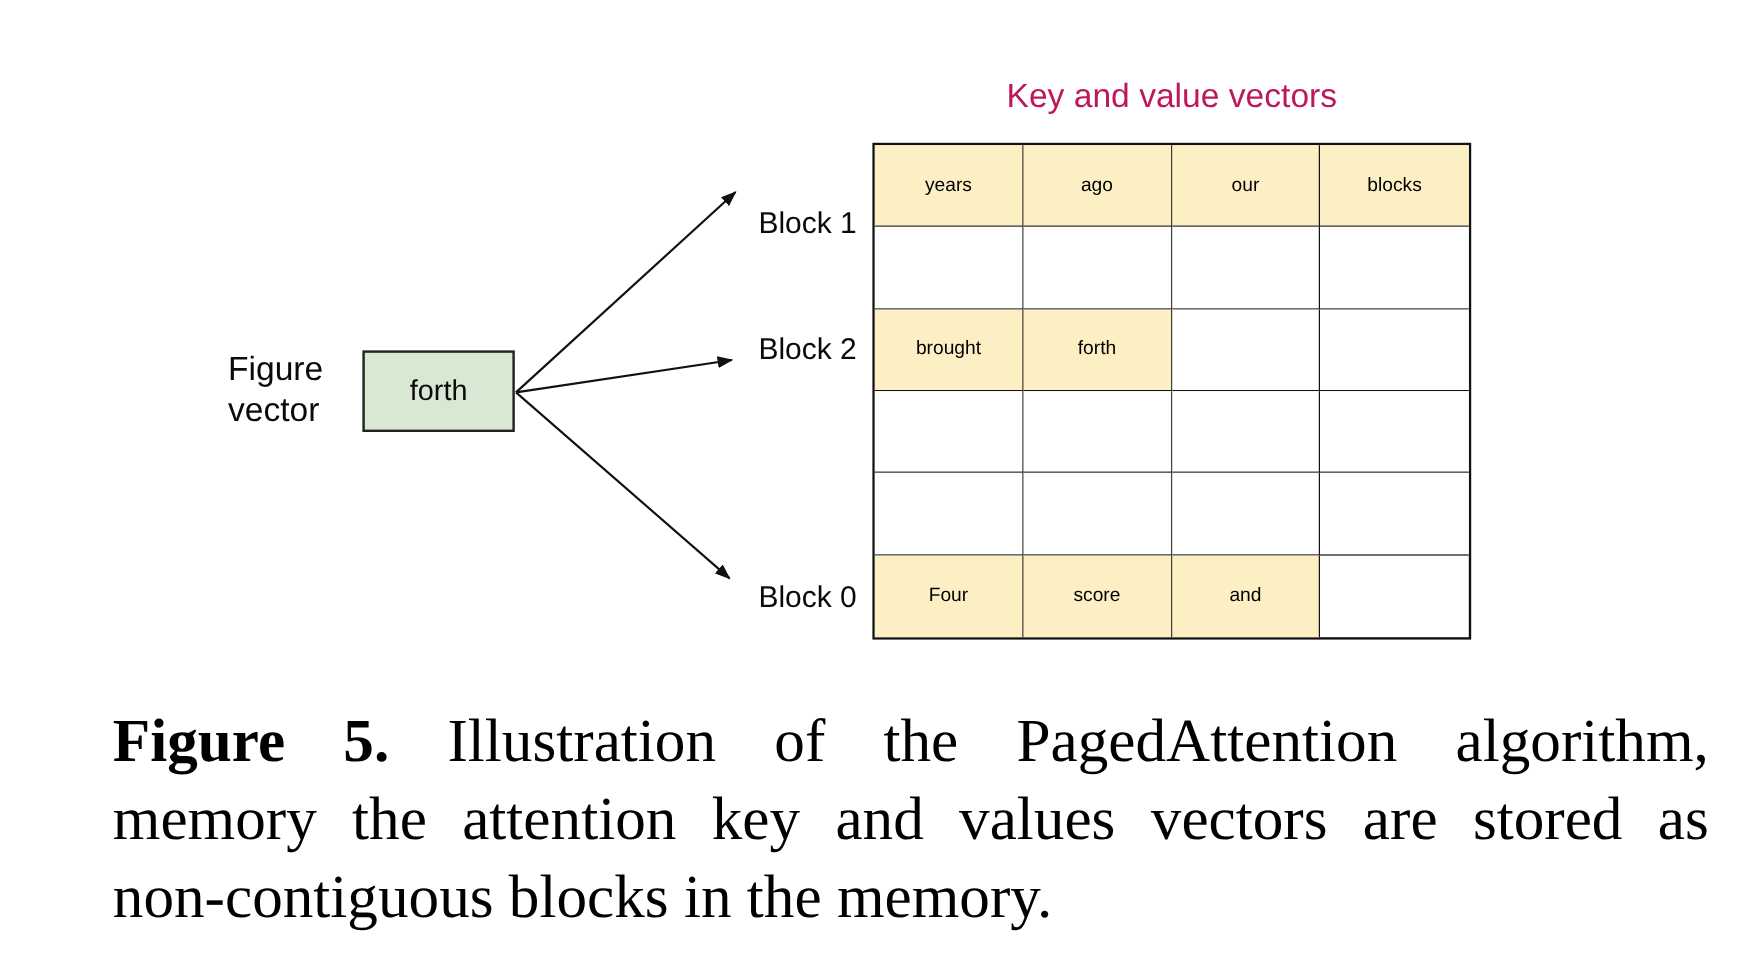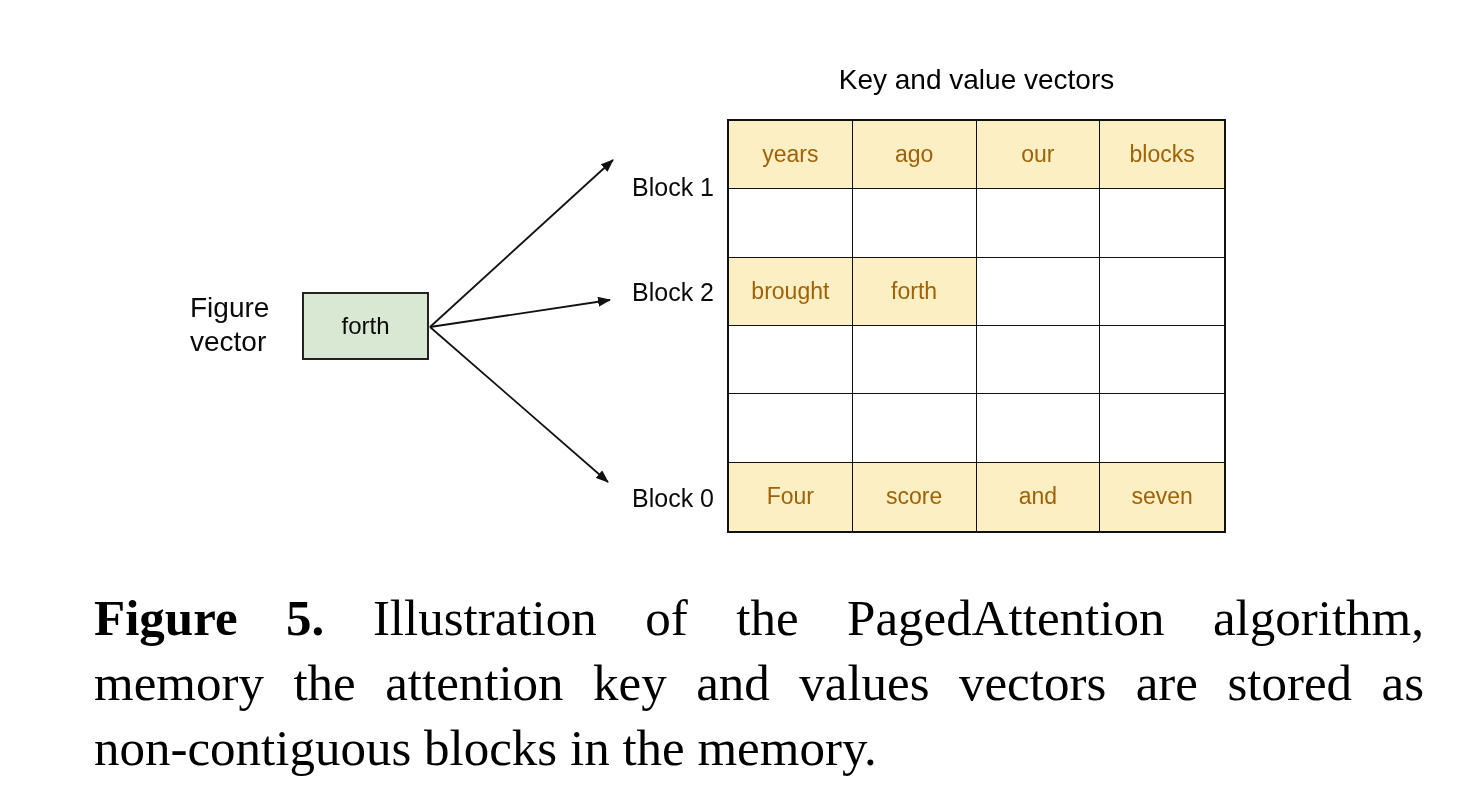"Key and value vectors" .kv-title { color: #000000 -> #be185d }
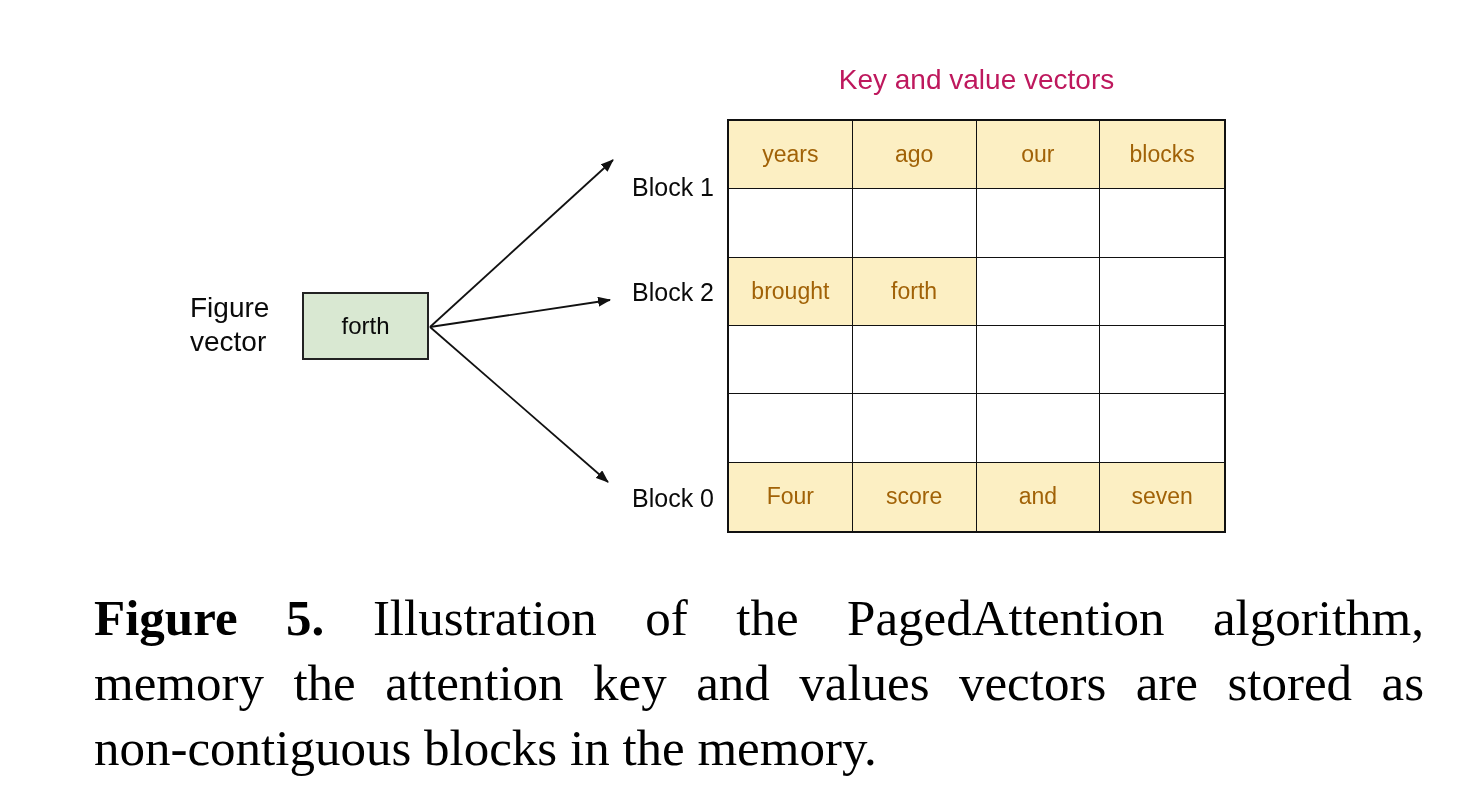"years" .kv-cell { color: #a16207 -> #000000; font-size: 23px -> 16px }
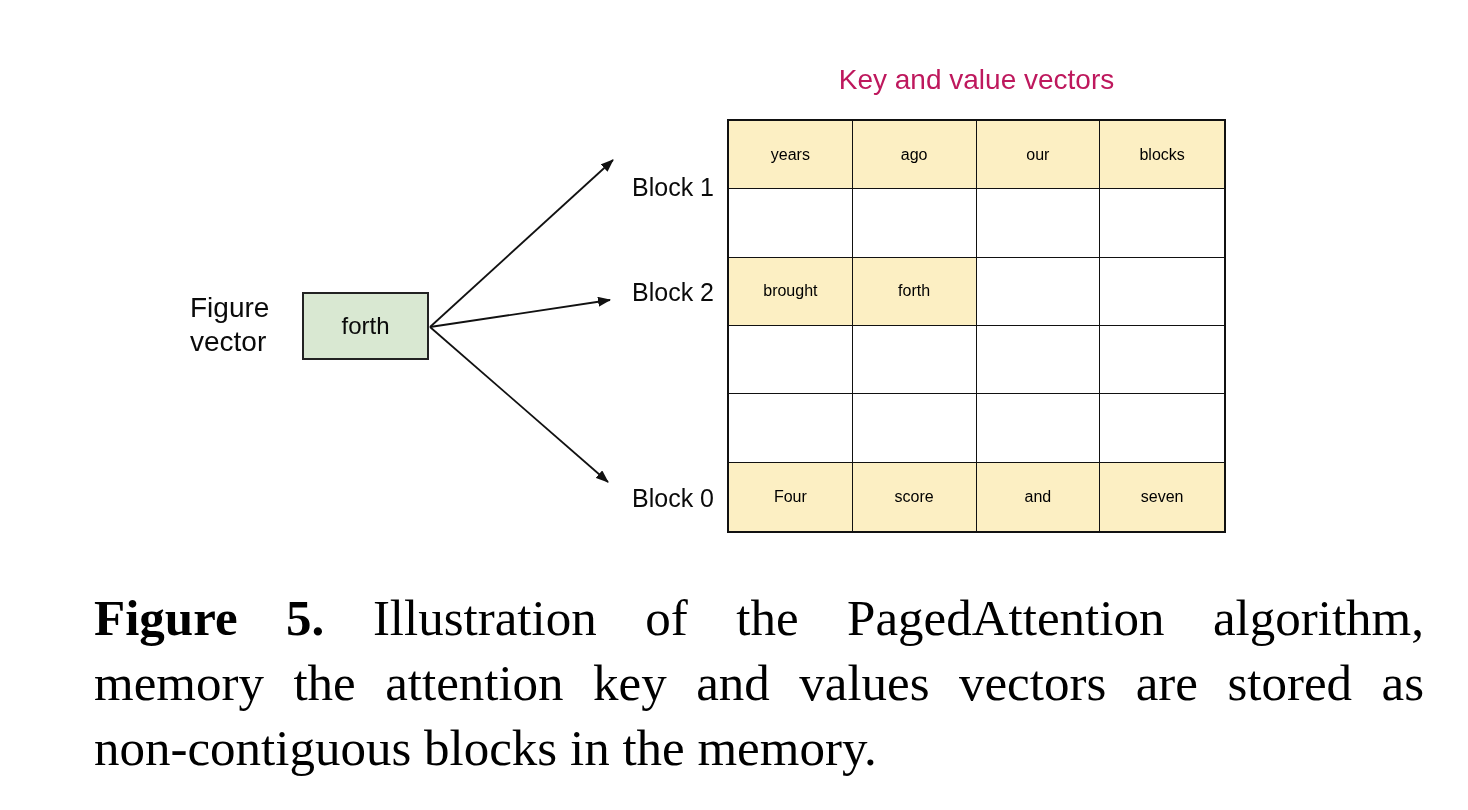"seven" div.kv-cell { html: <div>seven</div> -> none }
